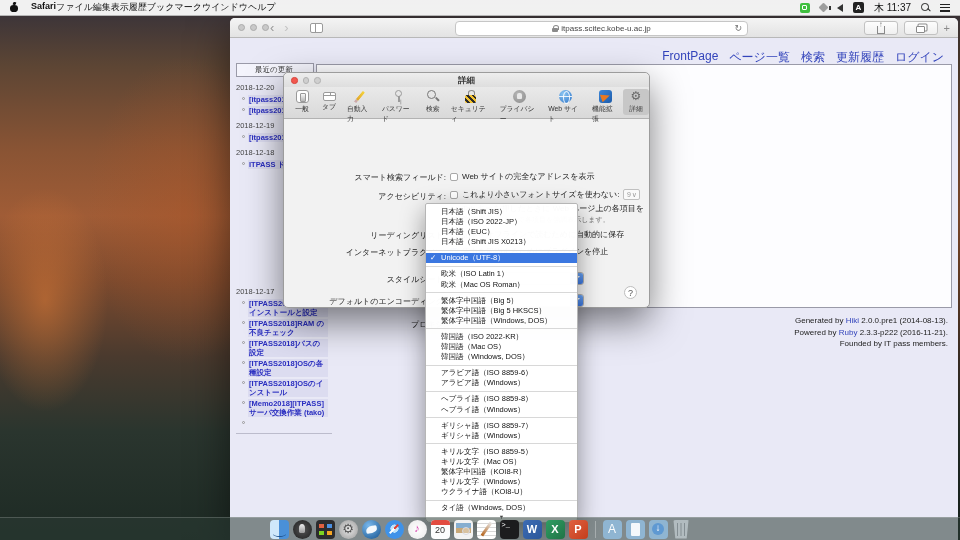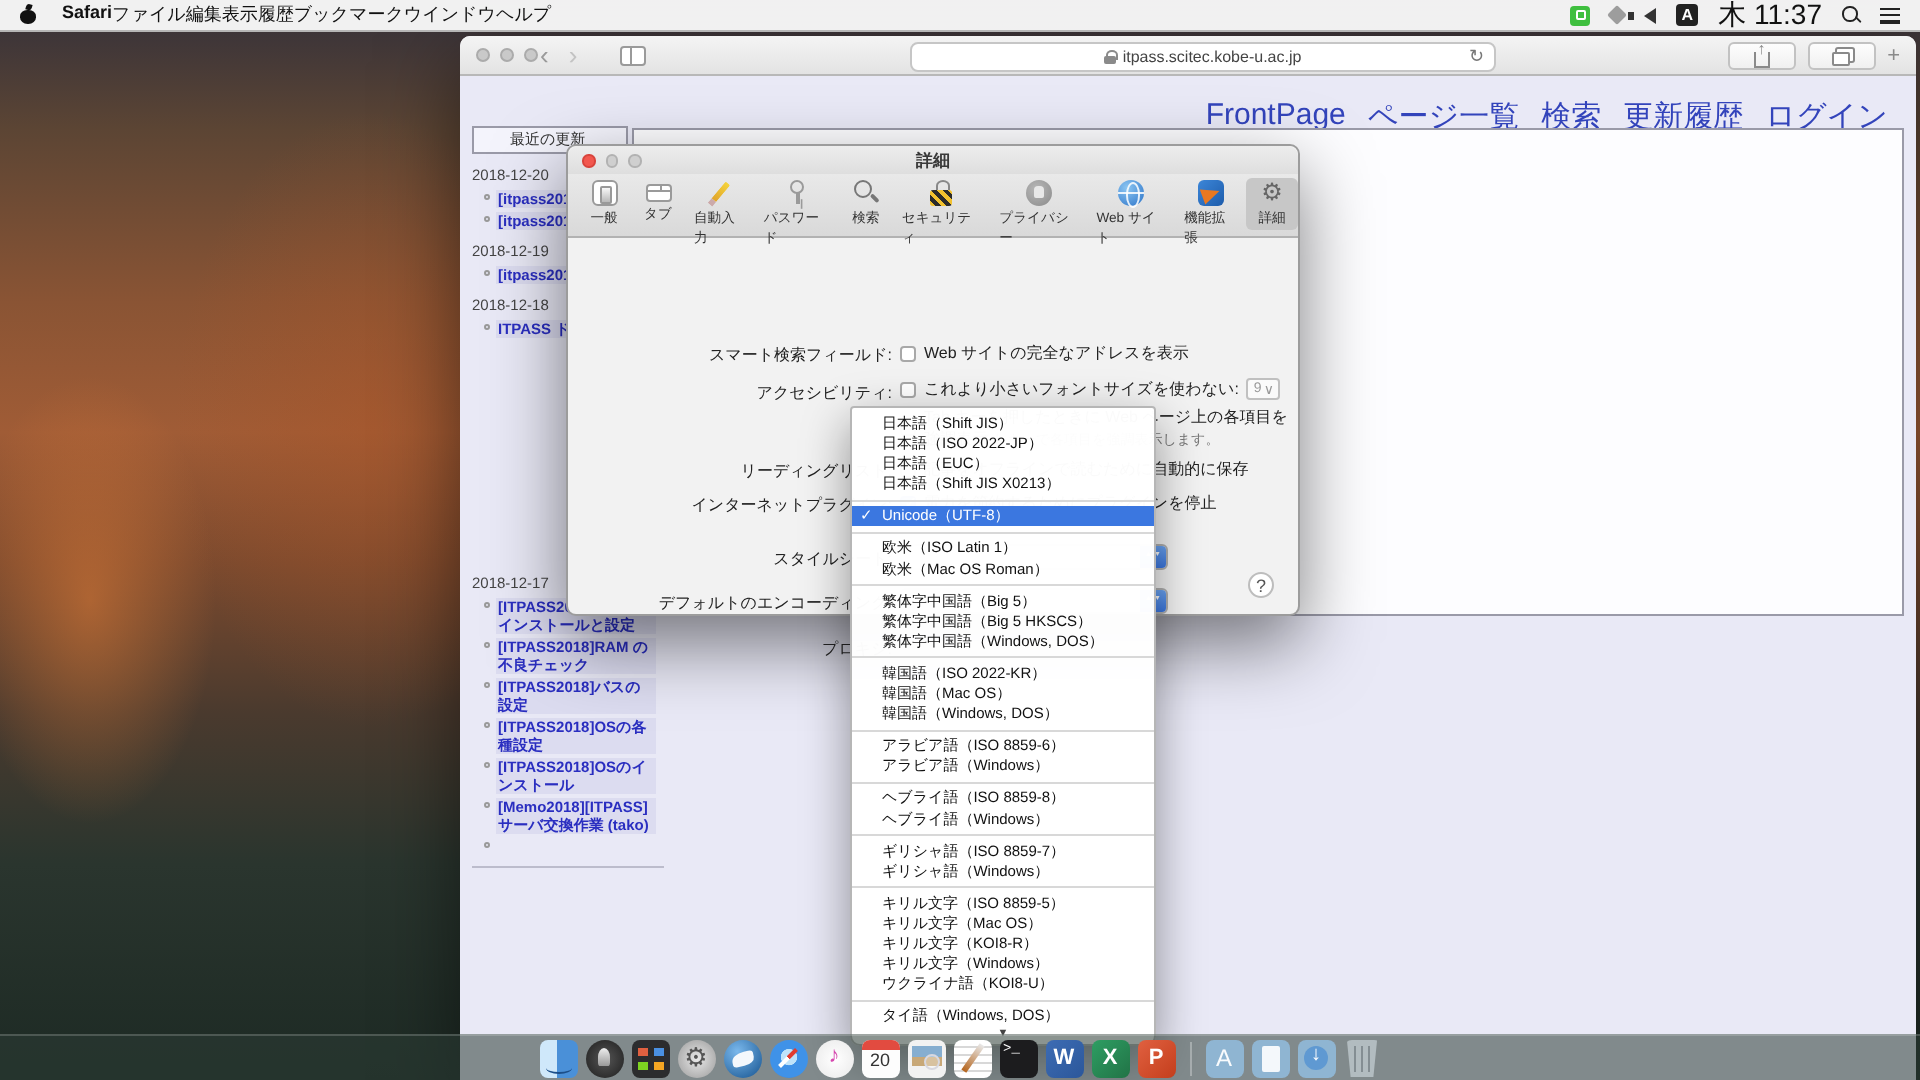"木 11:37" .clock { font-size: 14px -> 10px }
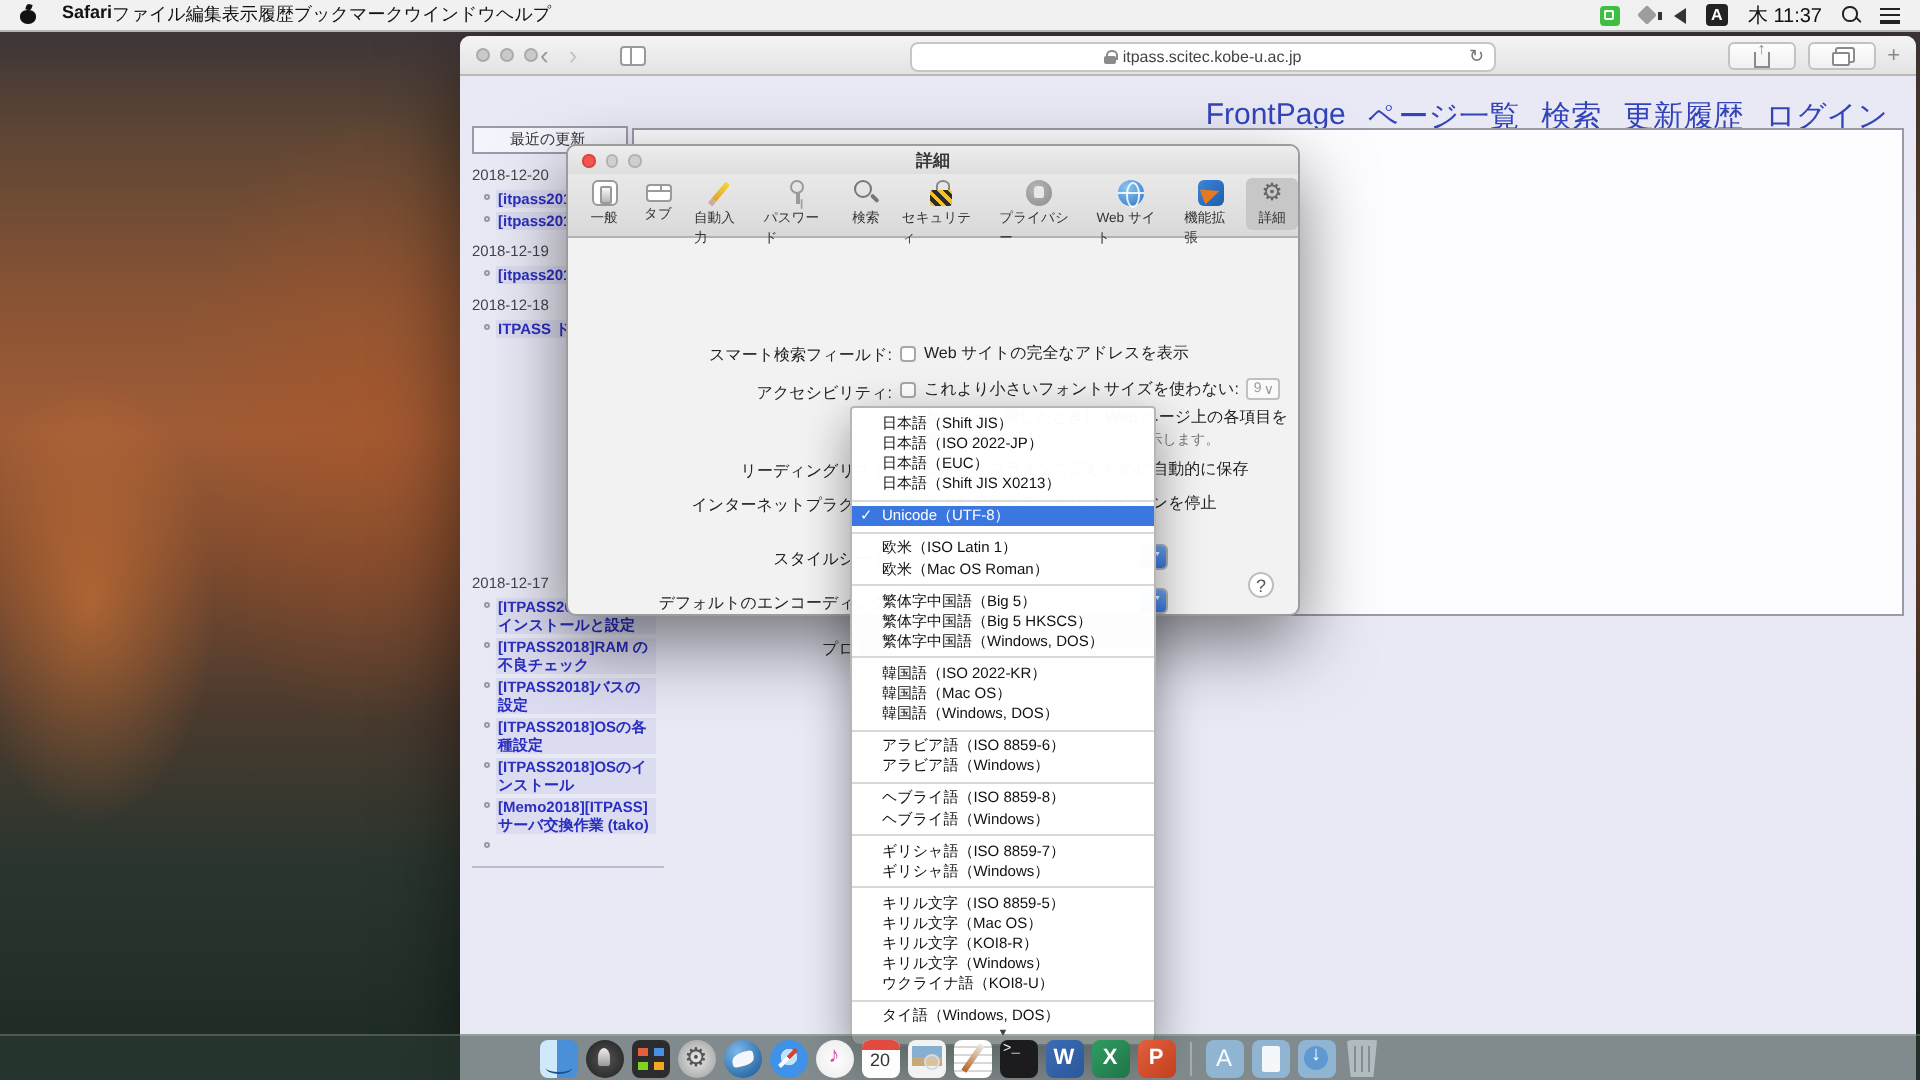"FrontPage" .navlinks { font-size: 15px -> 12px }
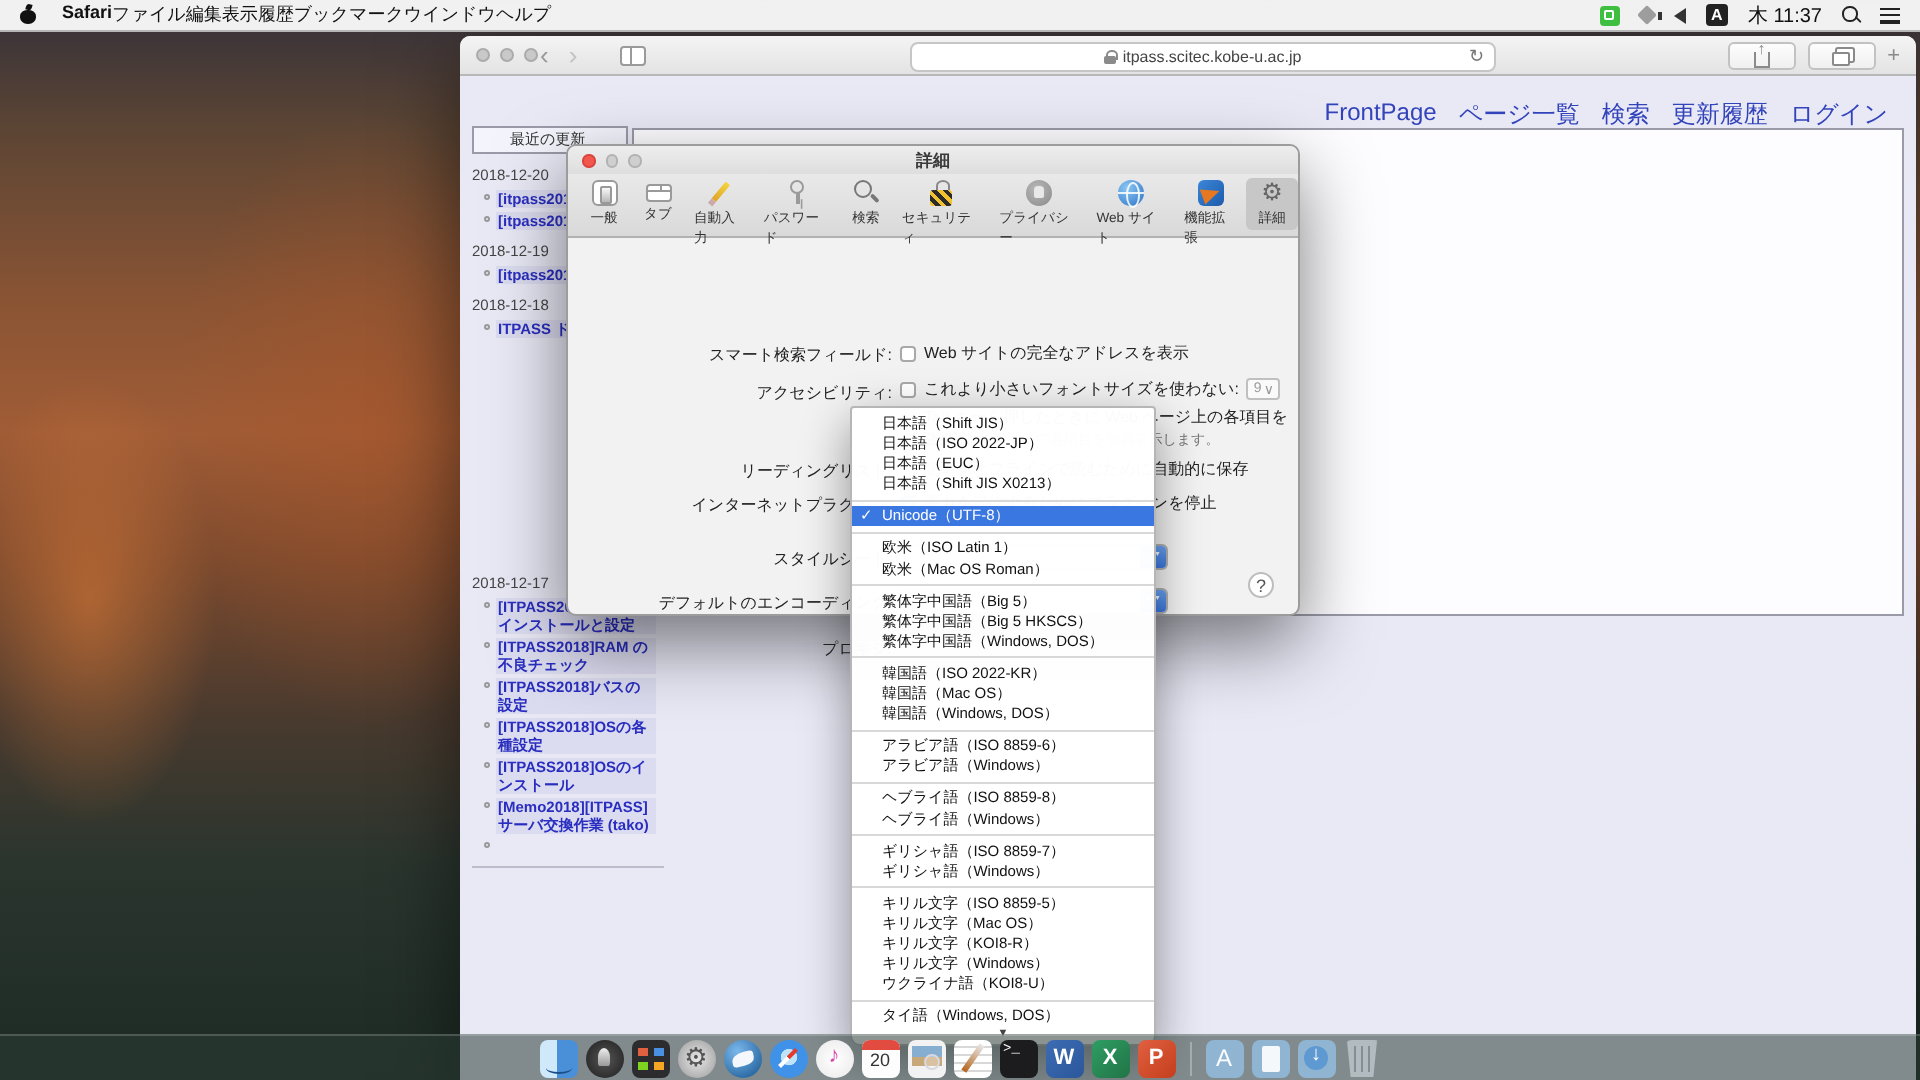"Generated by Hiki 2.0.0.pre1" div.wiki-footer { html: none -> <div> <div><span>Generated by </span><a>Hiki</a><span> 2.0.0.pre1 (2014-08-13).</span></div> <div><span>Powered by </span><a>Ruby</a><span> 2.3.3-p222 (2016-11-21).</span></div> <div>Founded by IT pass members.</div> </div> }
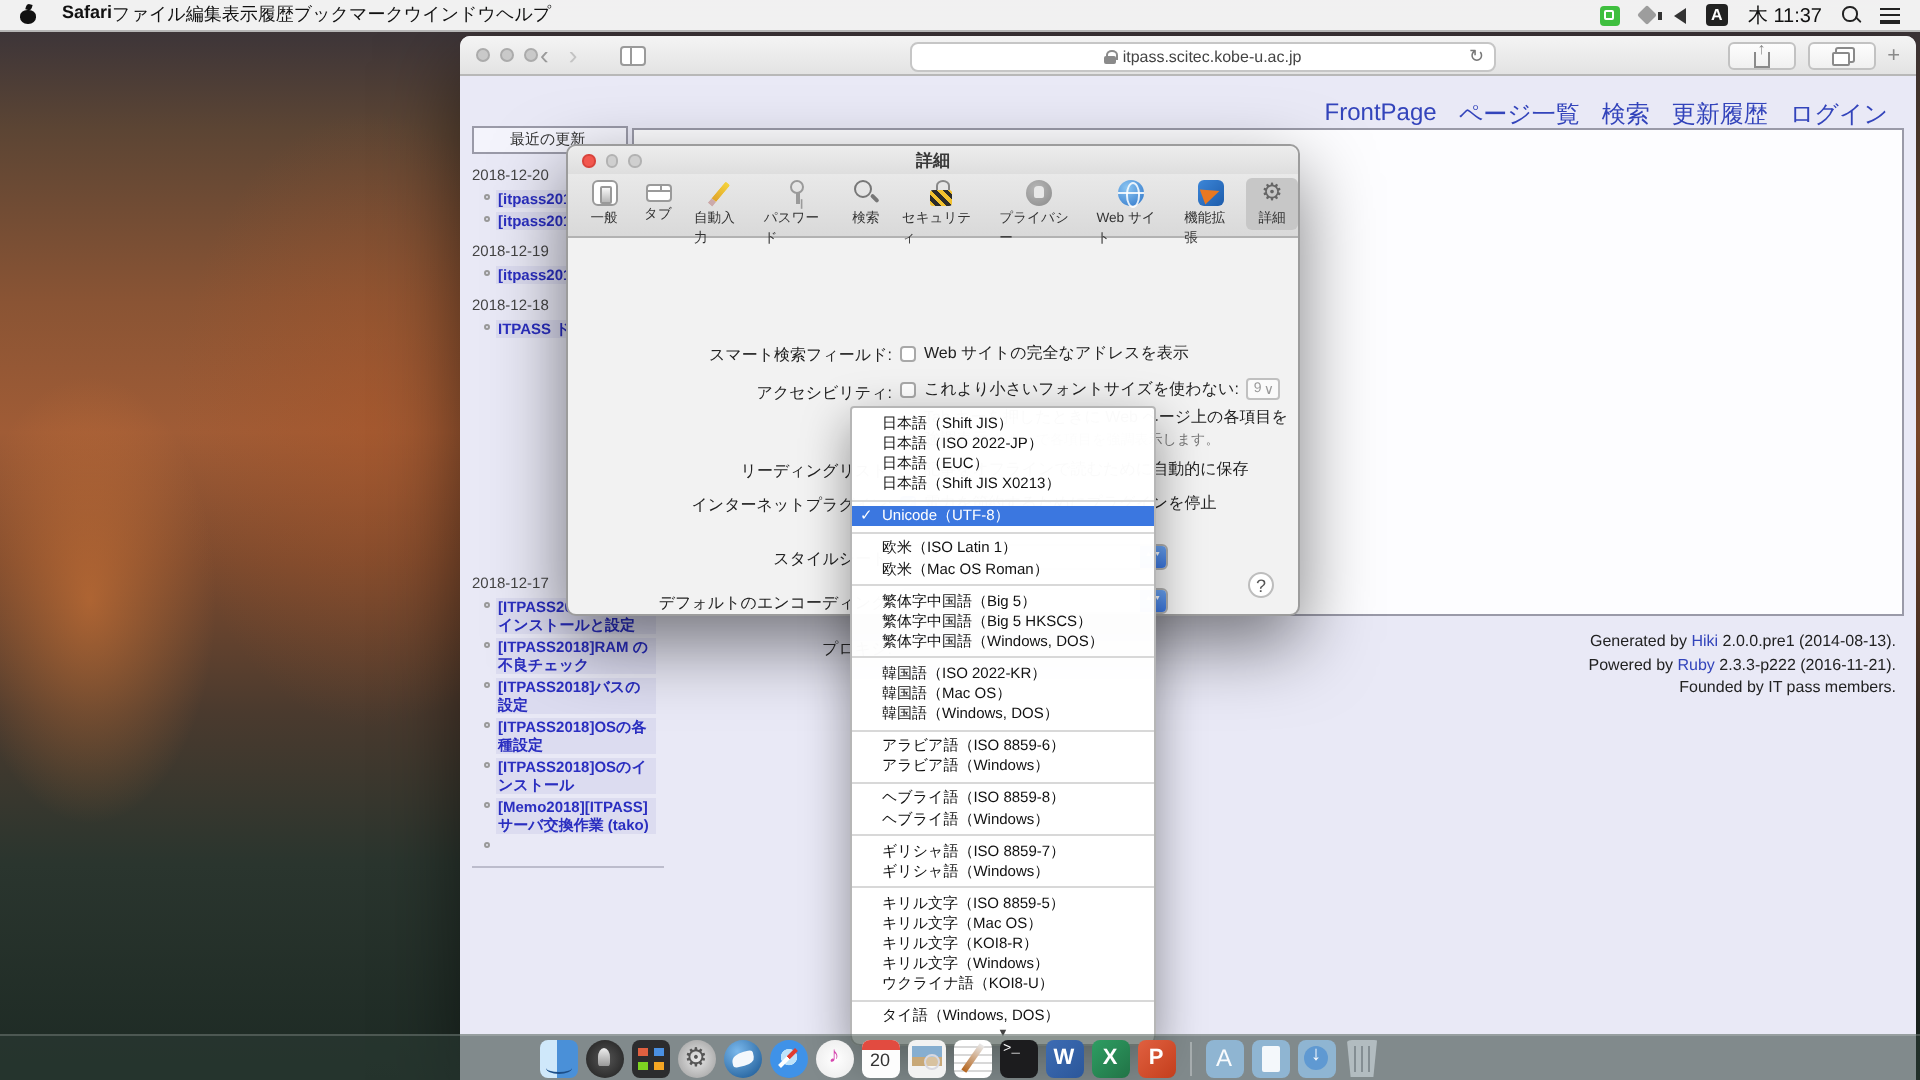"キリル文字（KOI8-R）" div.mi { text: キリル文字 -> 繁体字中国語 }
